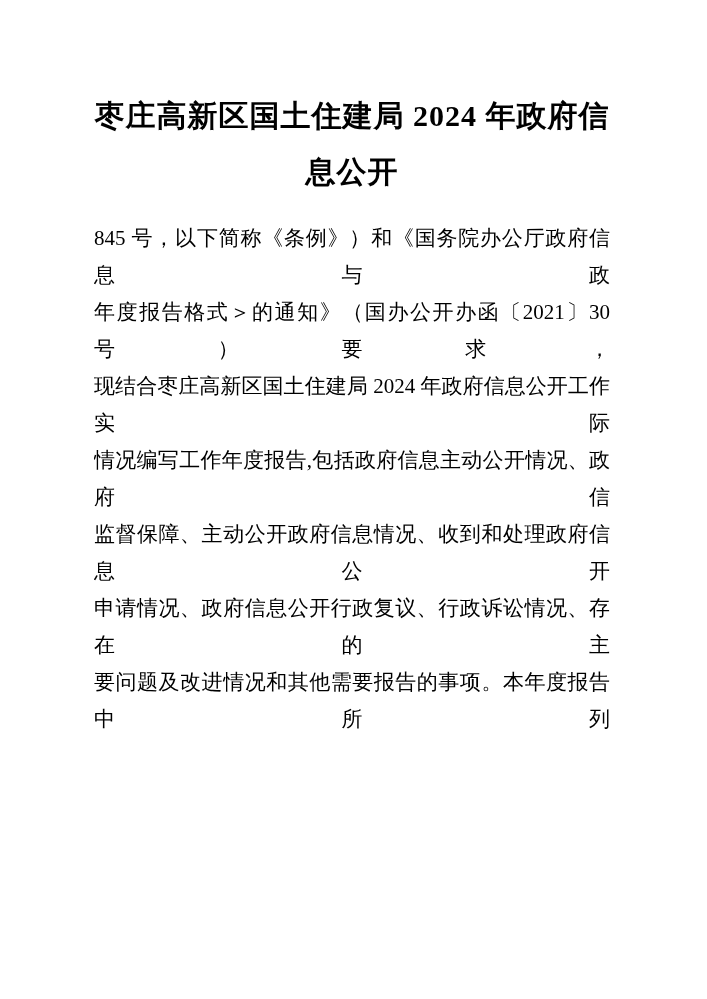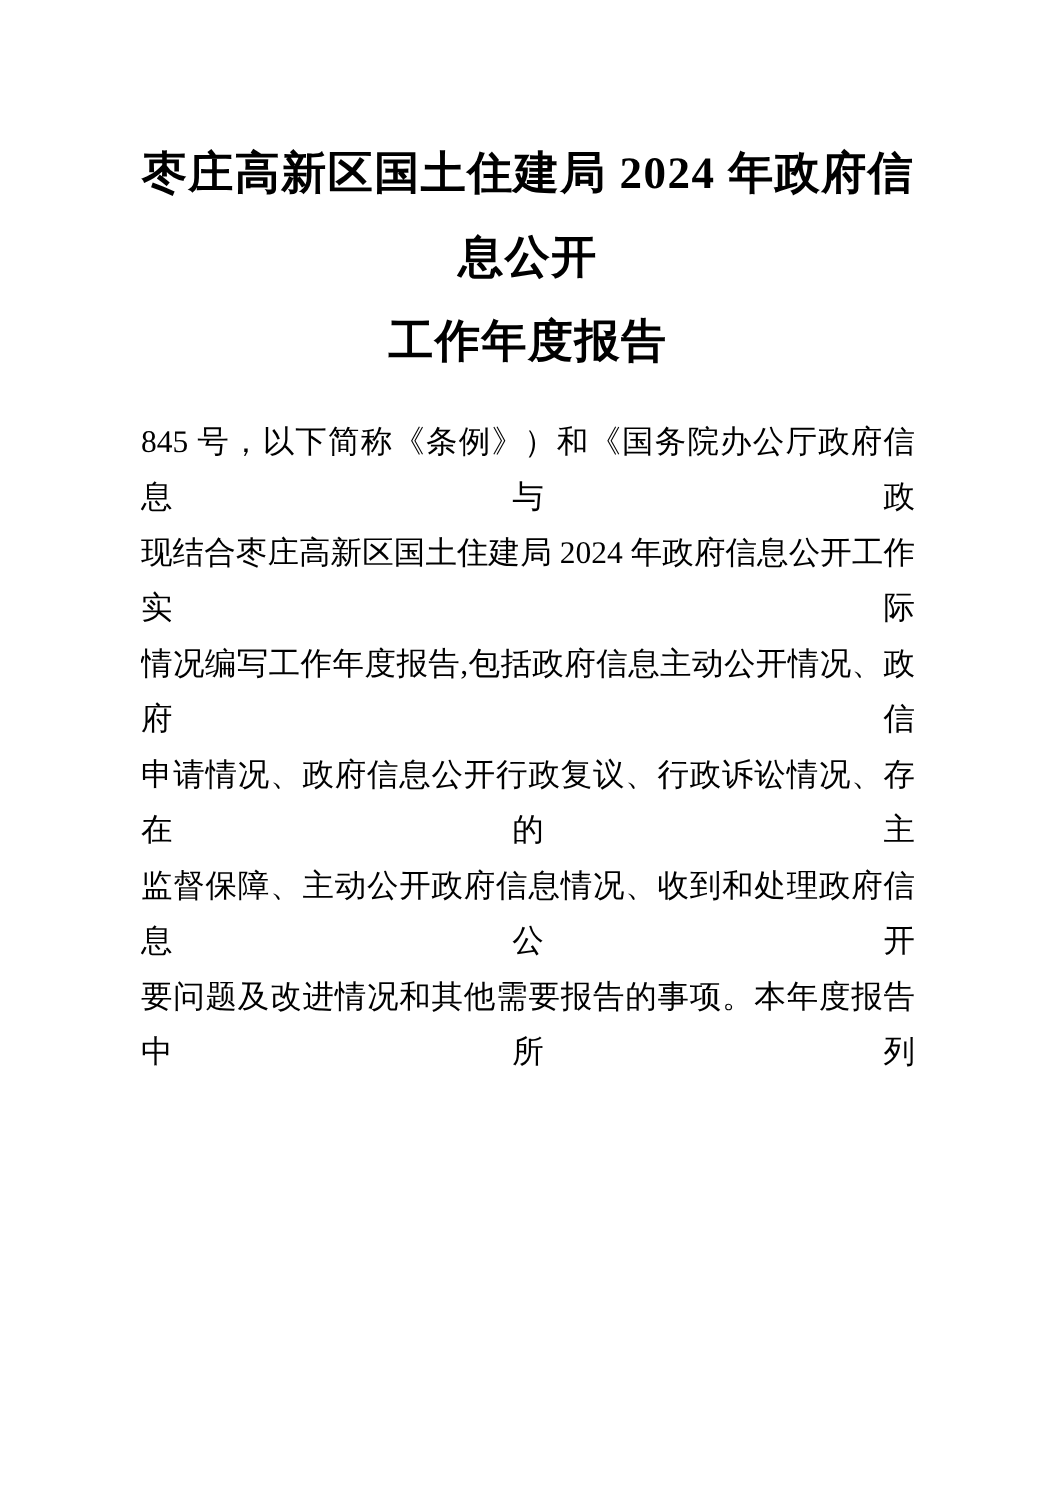"工作年度报告" span.tl { html: <span>工作年度报告</span> -> none }
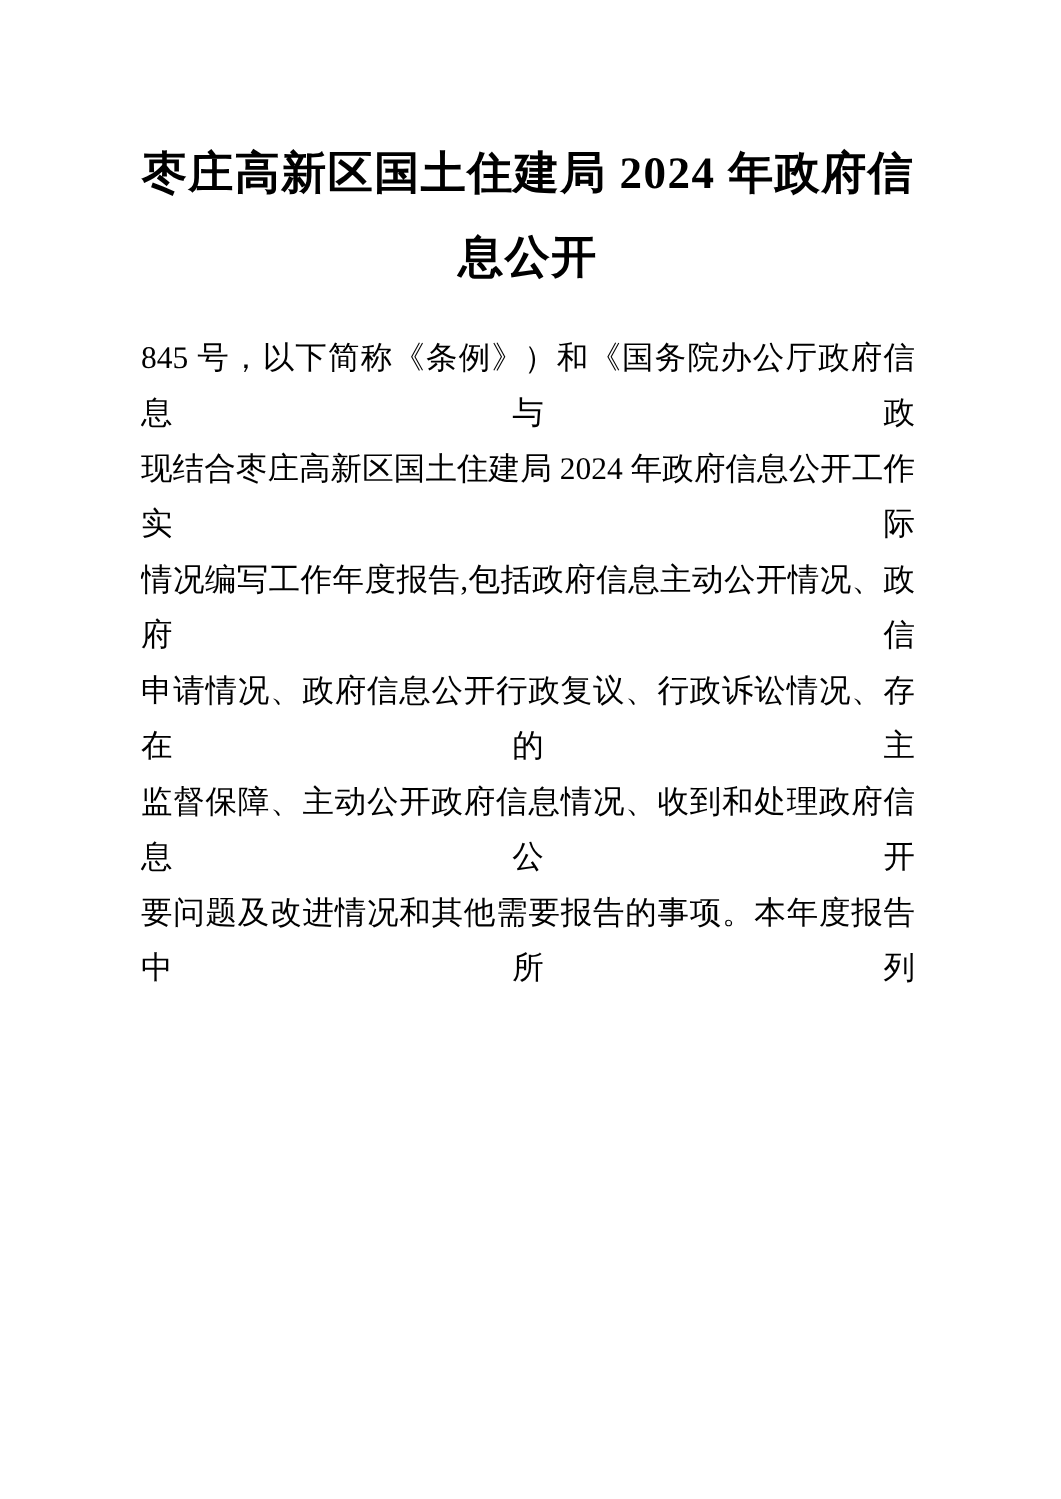"年度报告格式＞的通知》（国办公开办函〔2021〕30 号）要求，" div.ln { html: none -> <div>年度报告格式＞的通知》（国办公开办函〔2021〕30 号）要求，</div> }
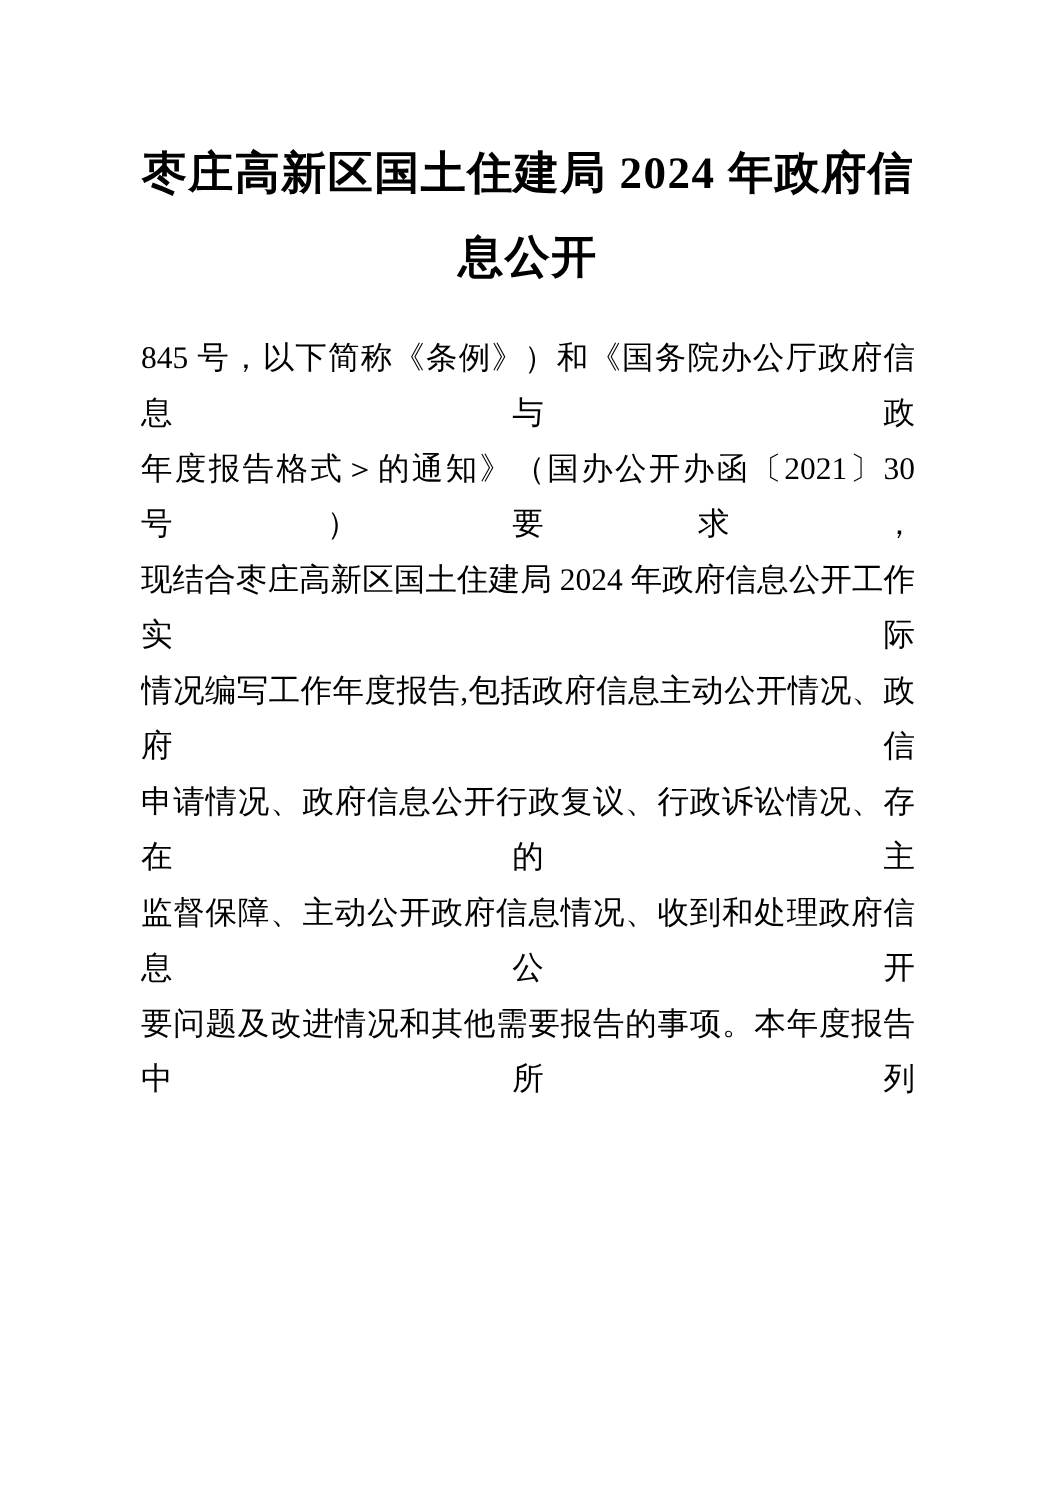"申请情况、政府信息公开行政复议、行政诉讼情况、存在的主" div.ln { order: before "监督保障、主动公开政府信息情况、收到和处理政府信息公开" -> after "监督保障、主动公开政府信息情况、收到和处理政府信息公开" }
